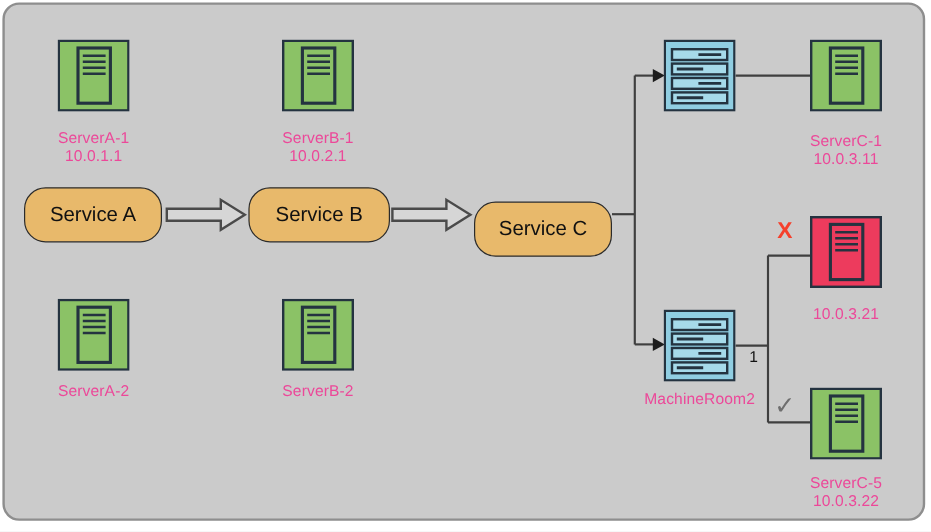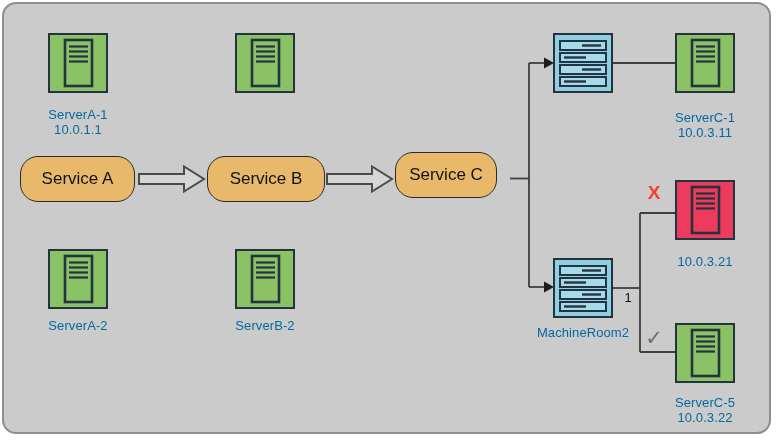"ServerA-1" .label { color: #0369a1 -> #ec4899 }
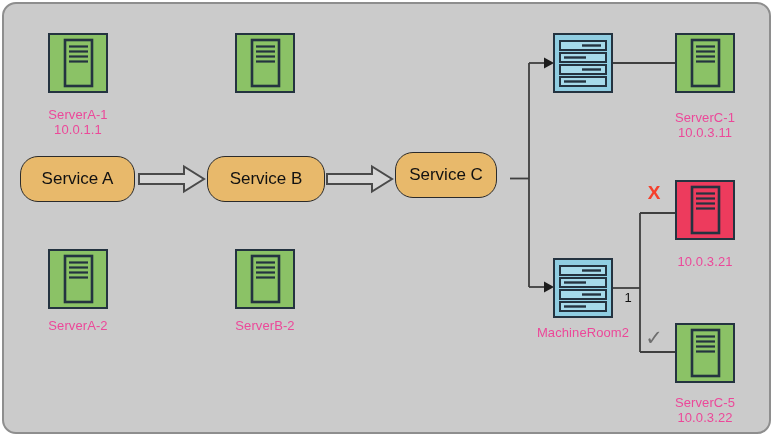"ServerB-1" div.label { html: none -> <div> <div>ServerB-1</div> <div>10.0.2.1</div> </div> }
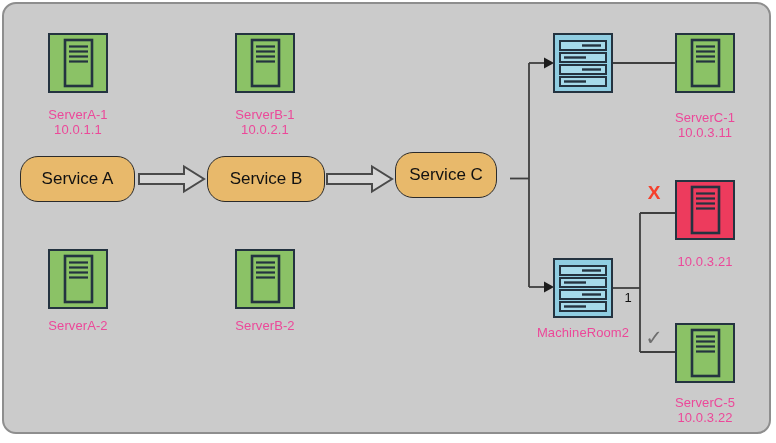"Service C" div.service { top: 152px -> 168px; width: 102px -> 115px }
